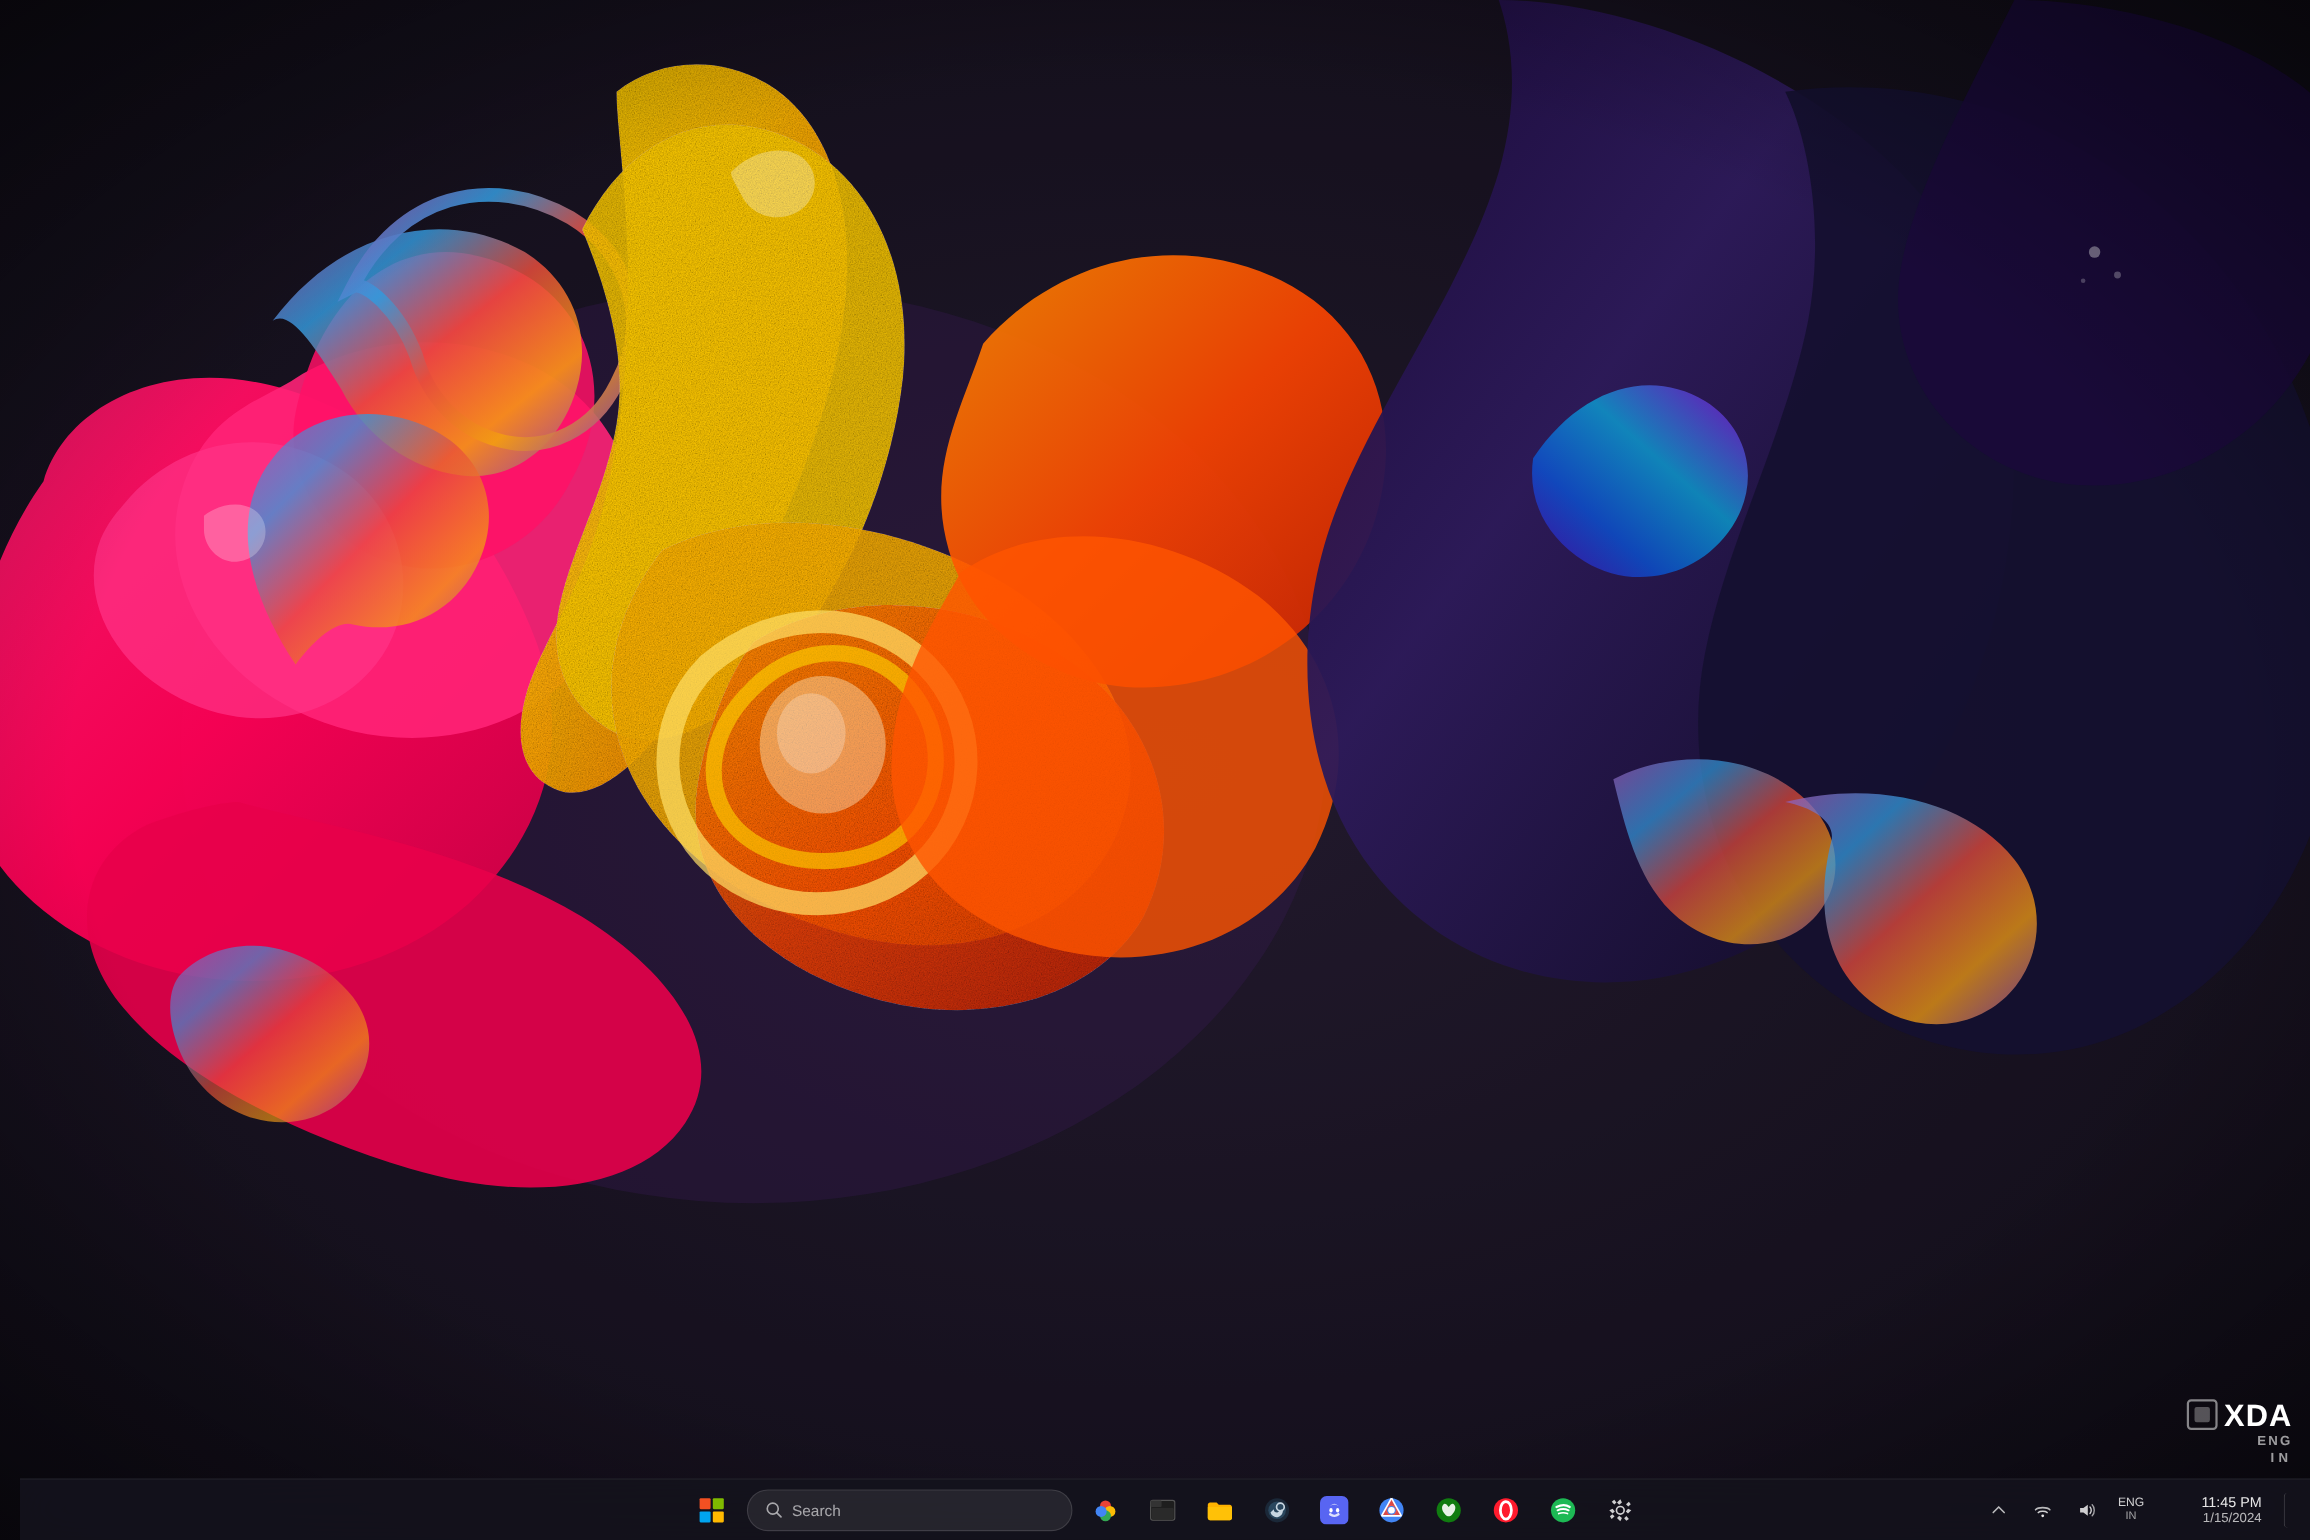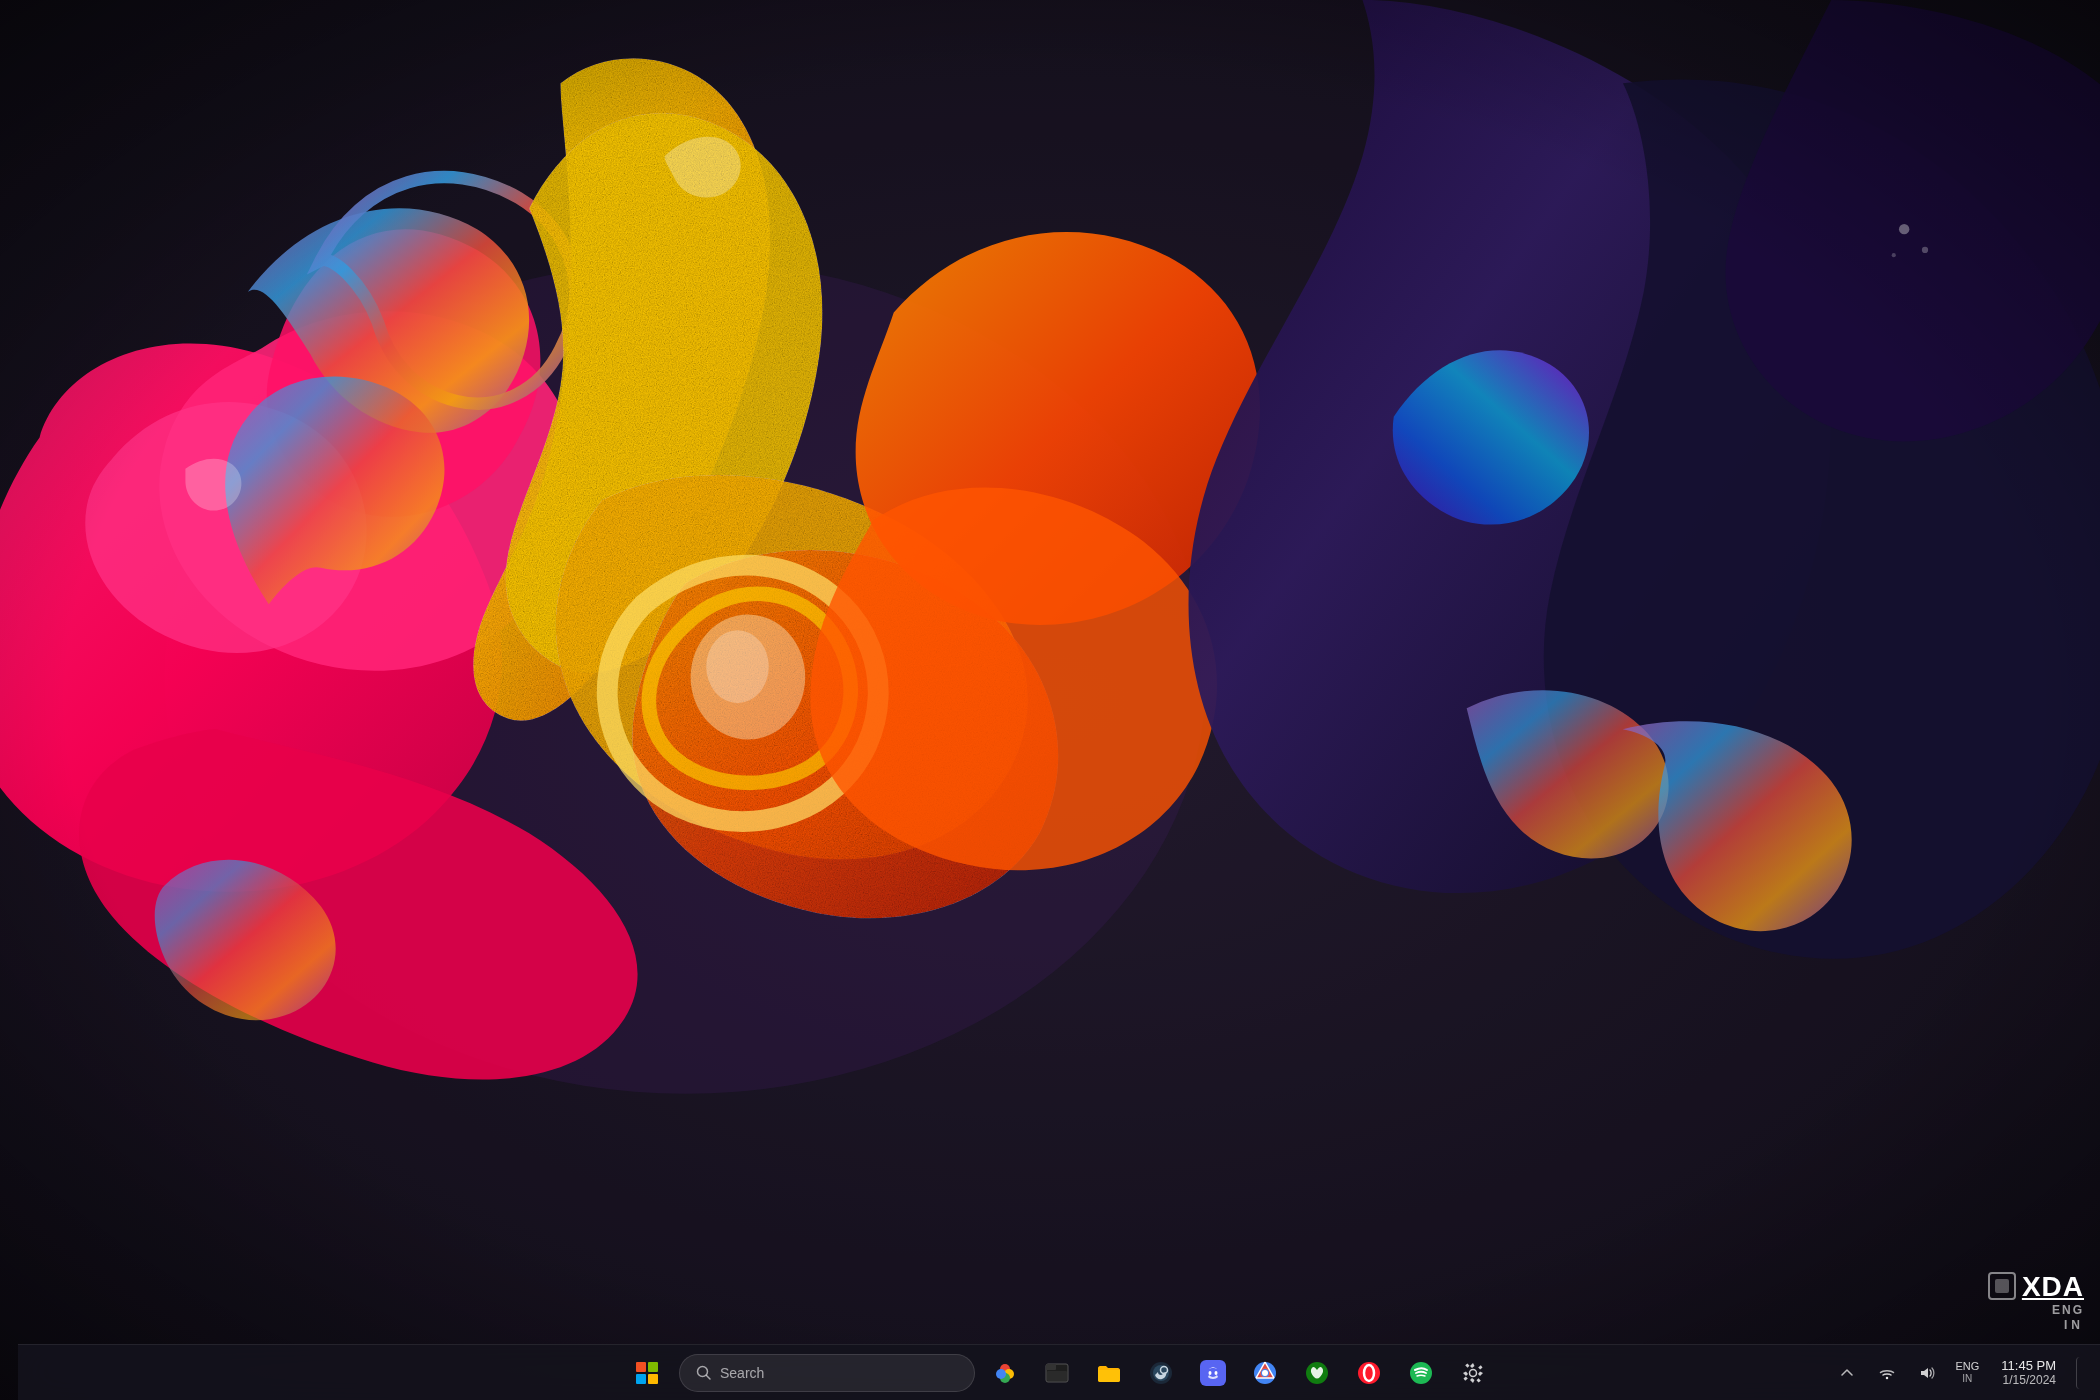"XDA" div.xda-main { text-decoration: underline -> none }
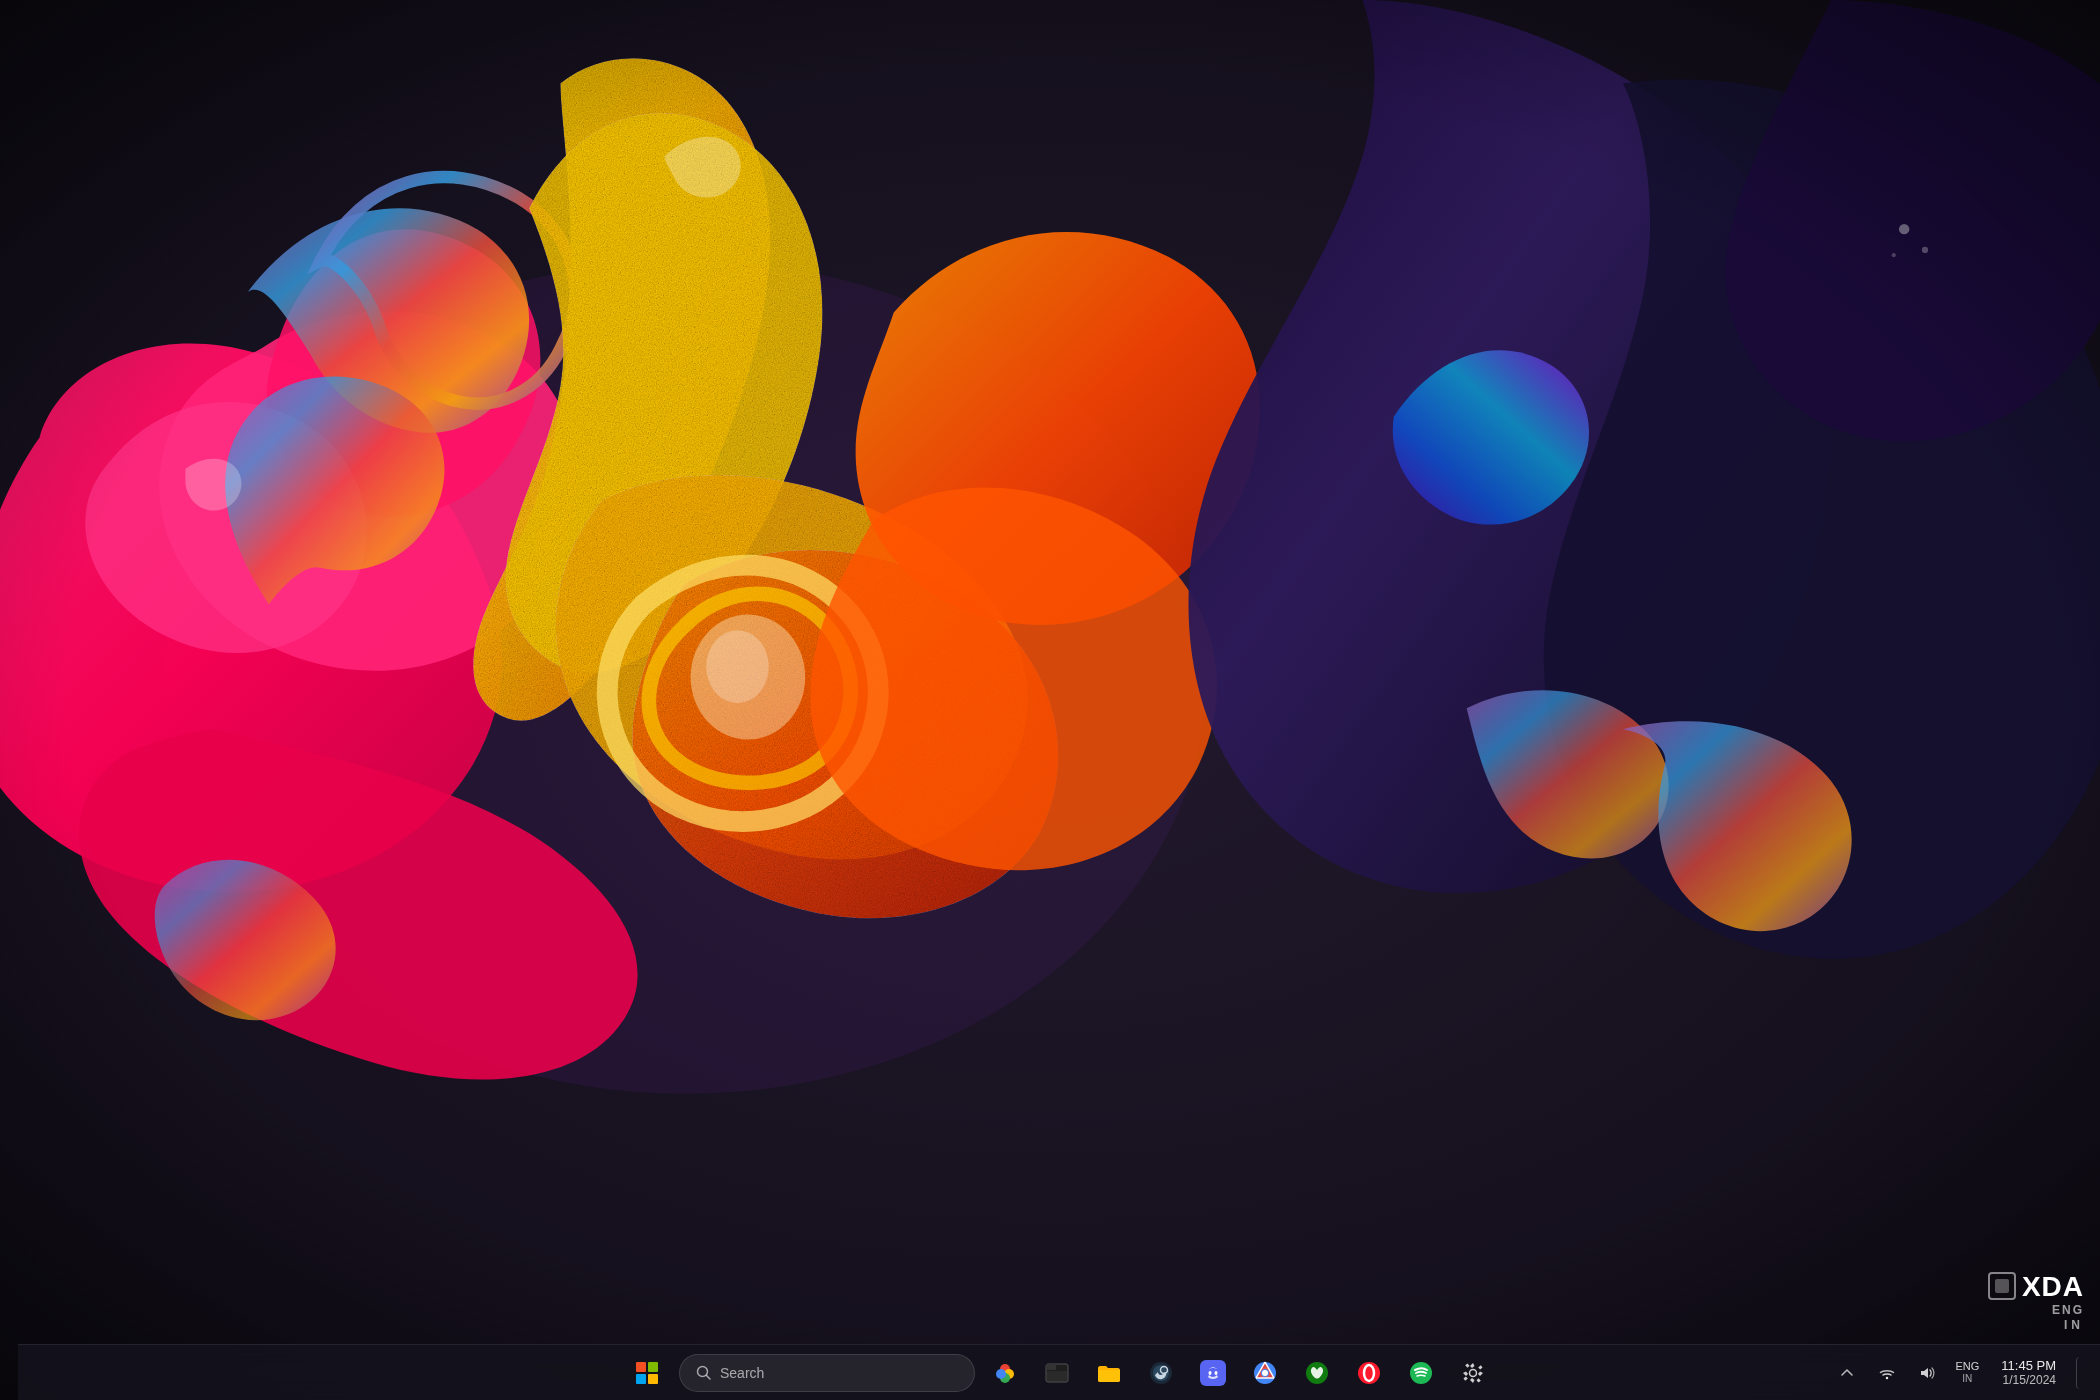"11:45 PM" .clock-time { margin-left: none -> 30px }
